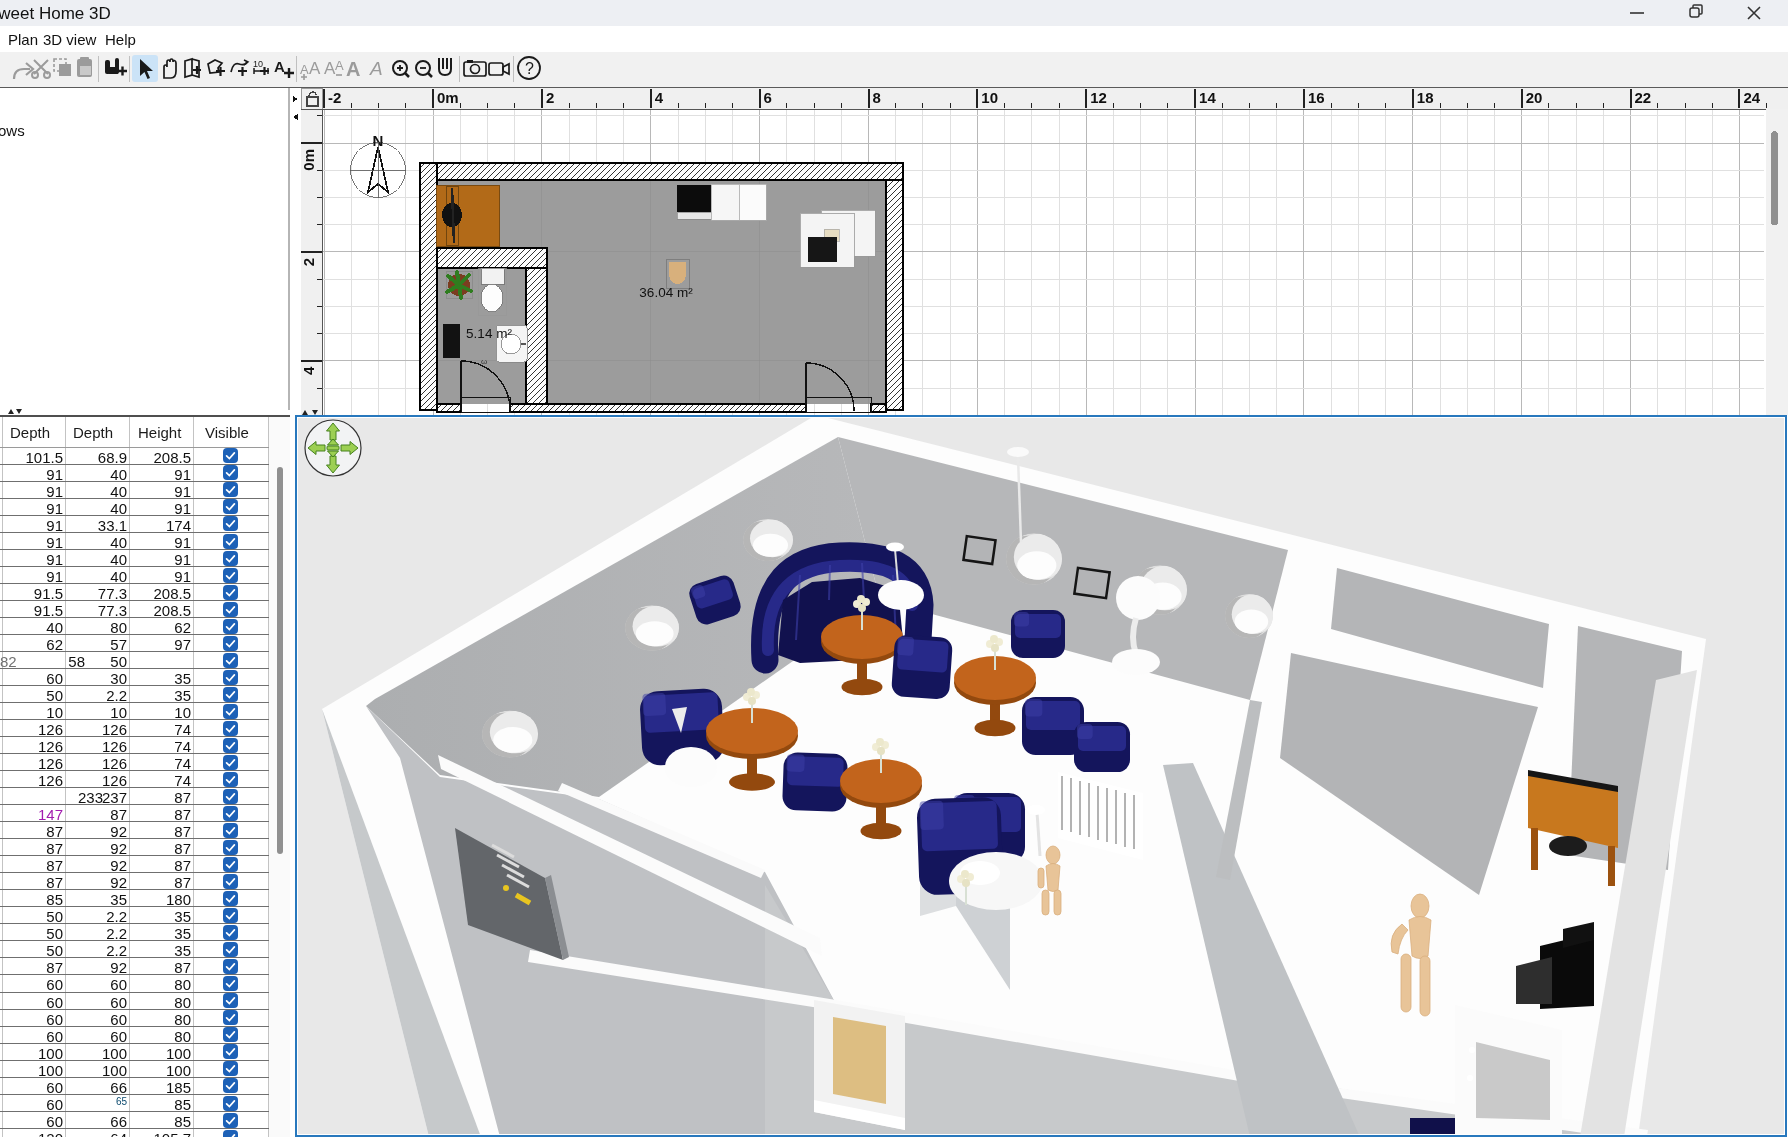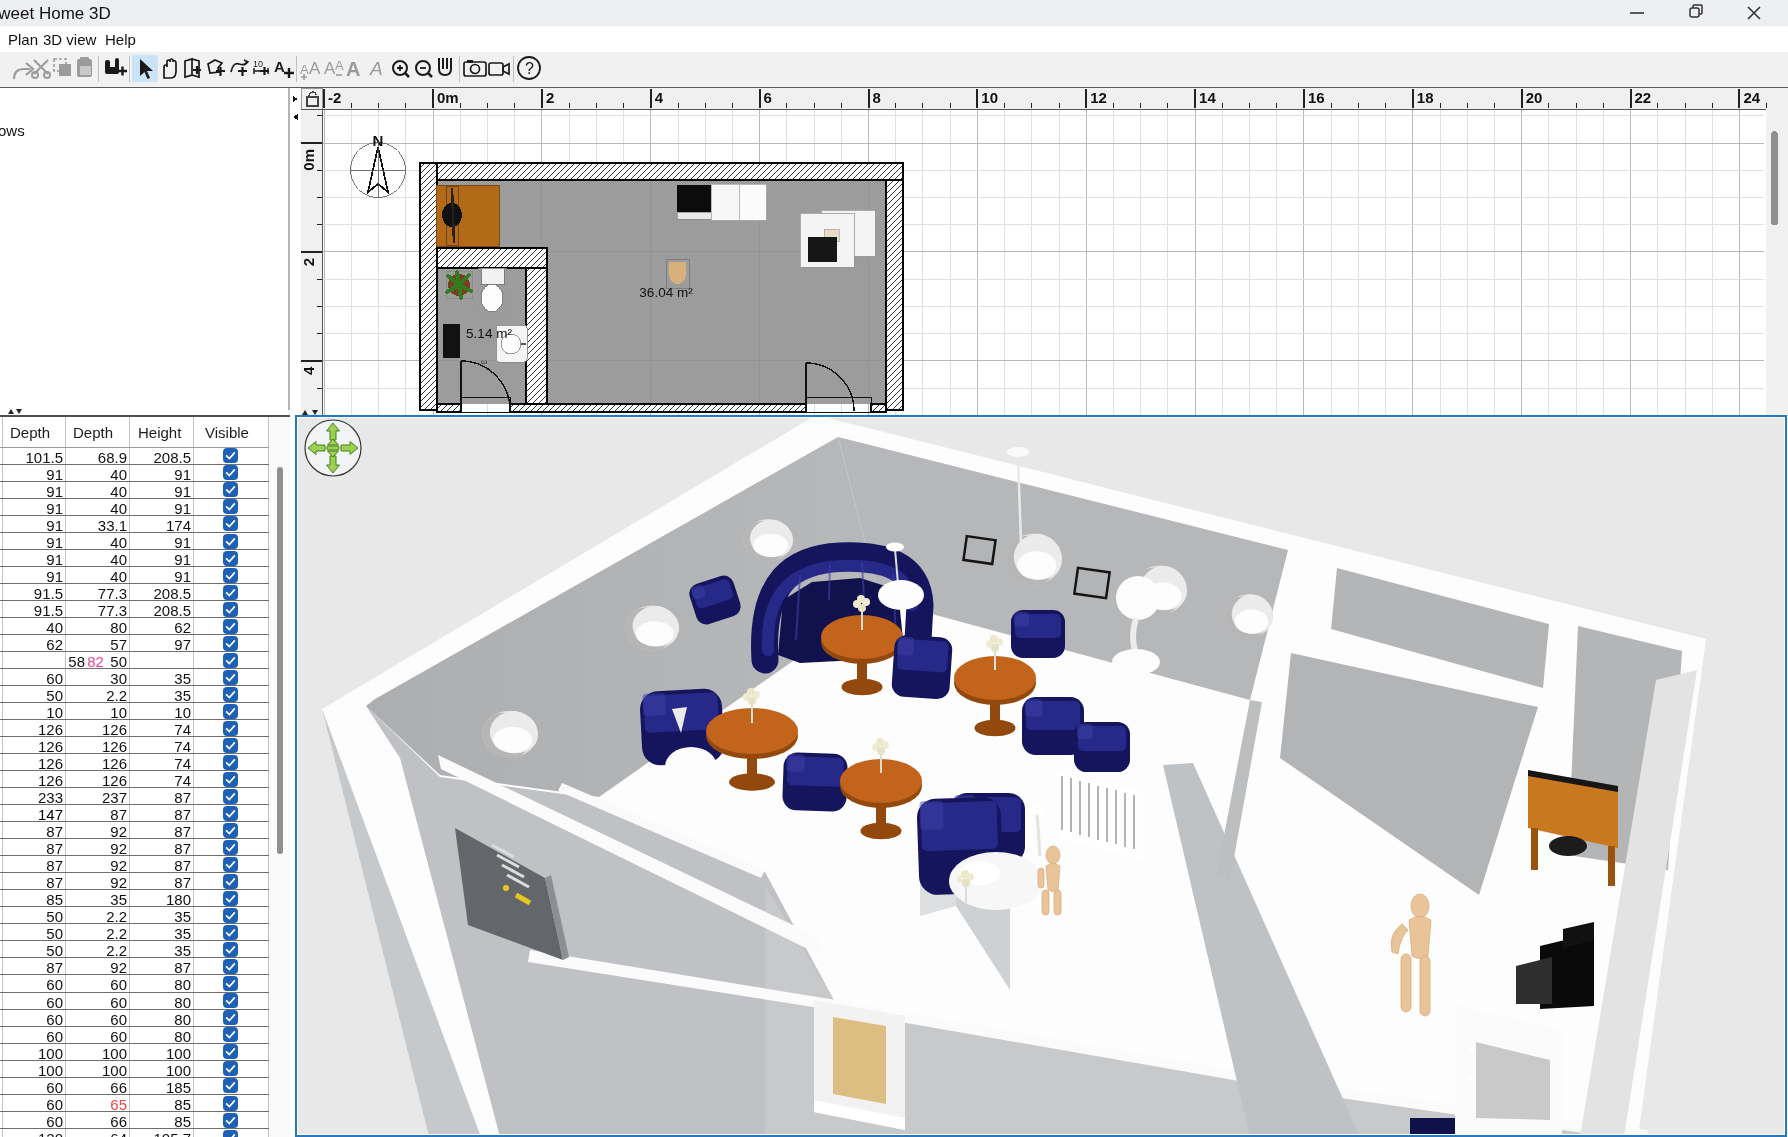"82" div { color: #ec4899 -> #737373; text-align: center -> left }
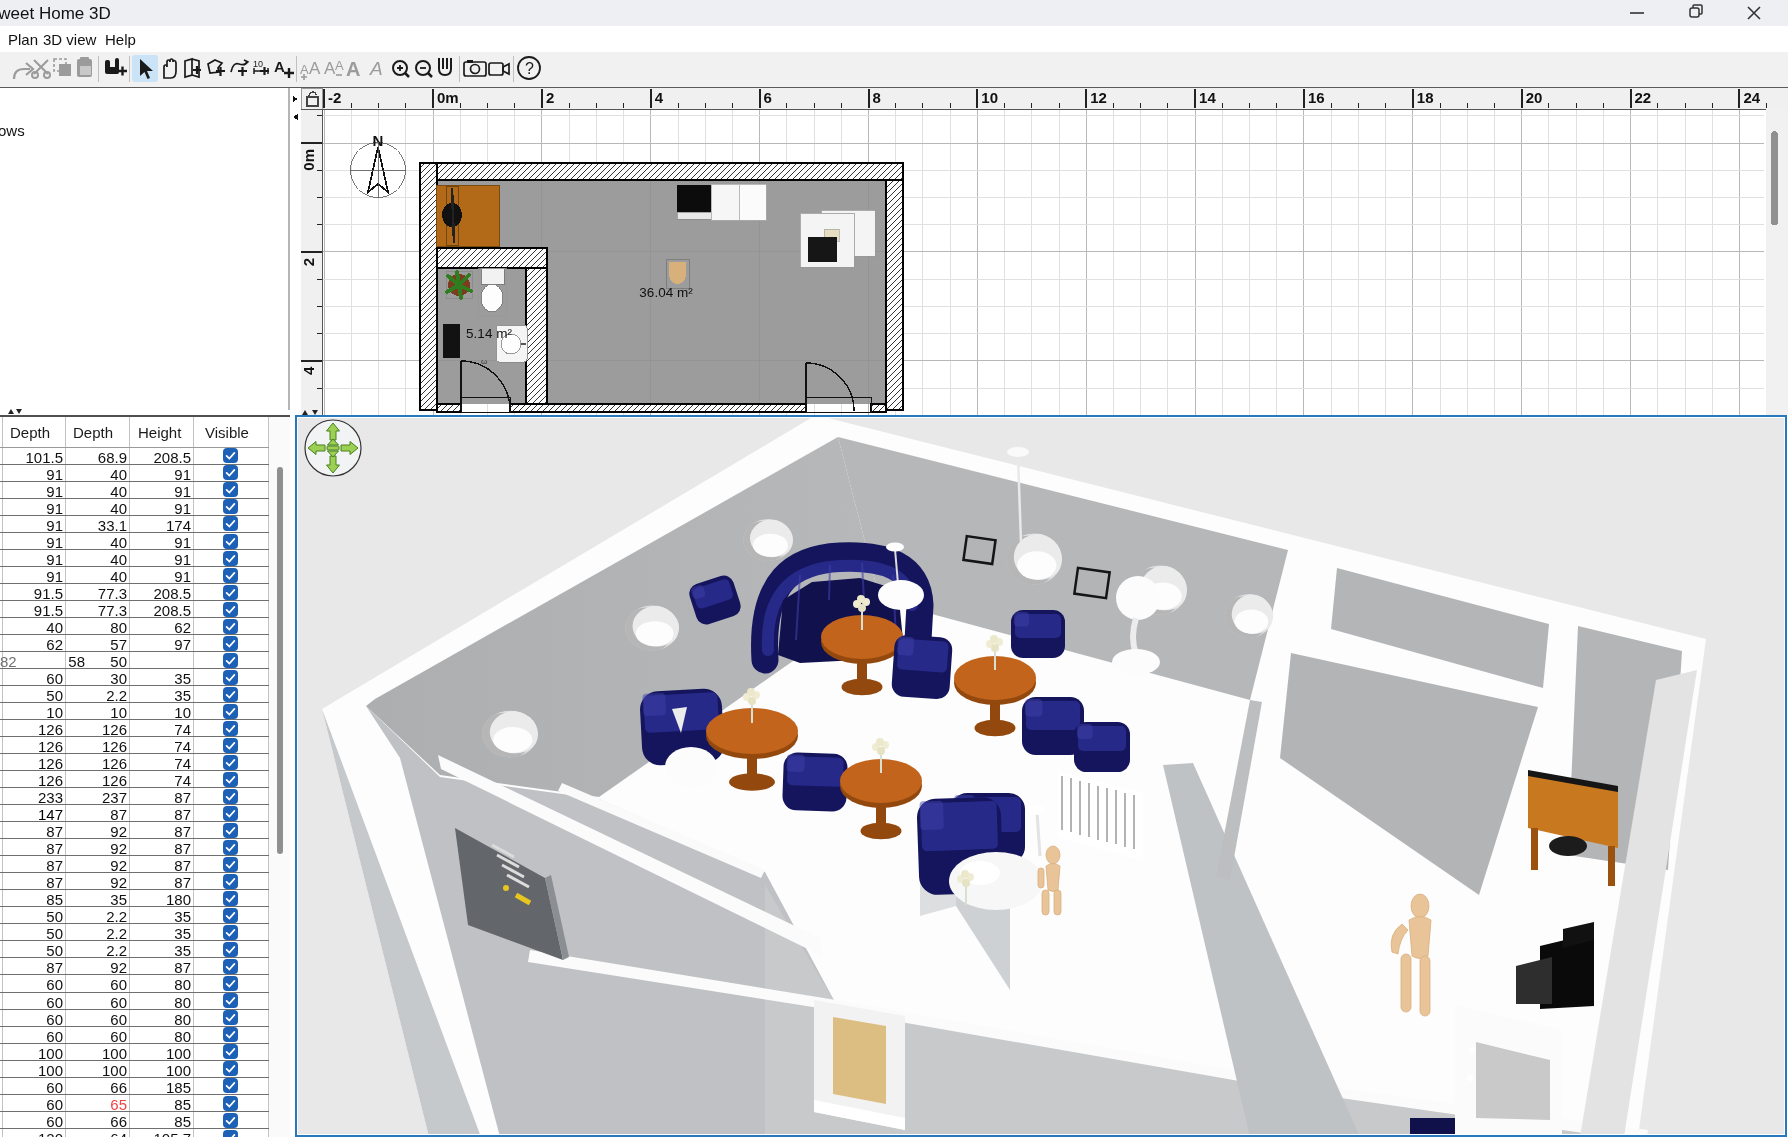"233" div { padding-left: none -> 40px }
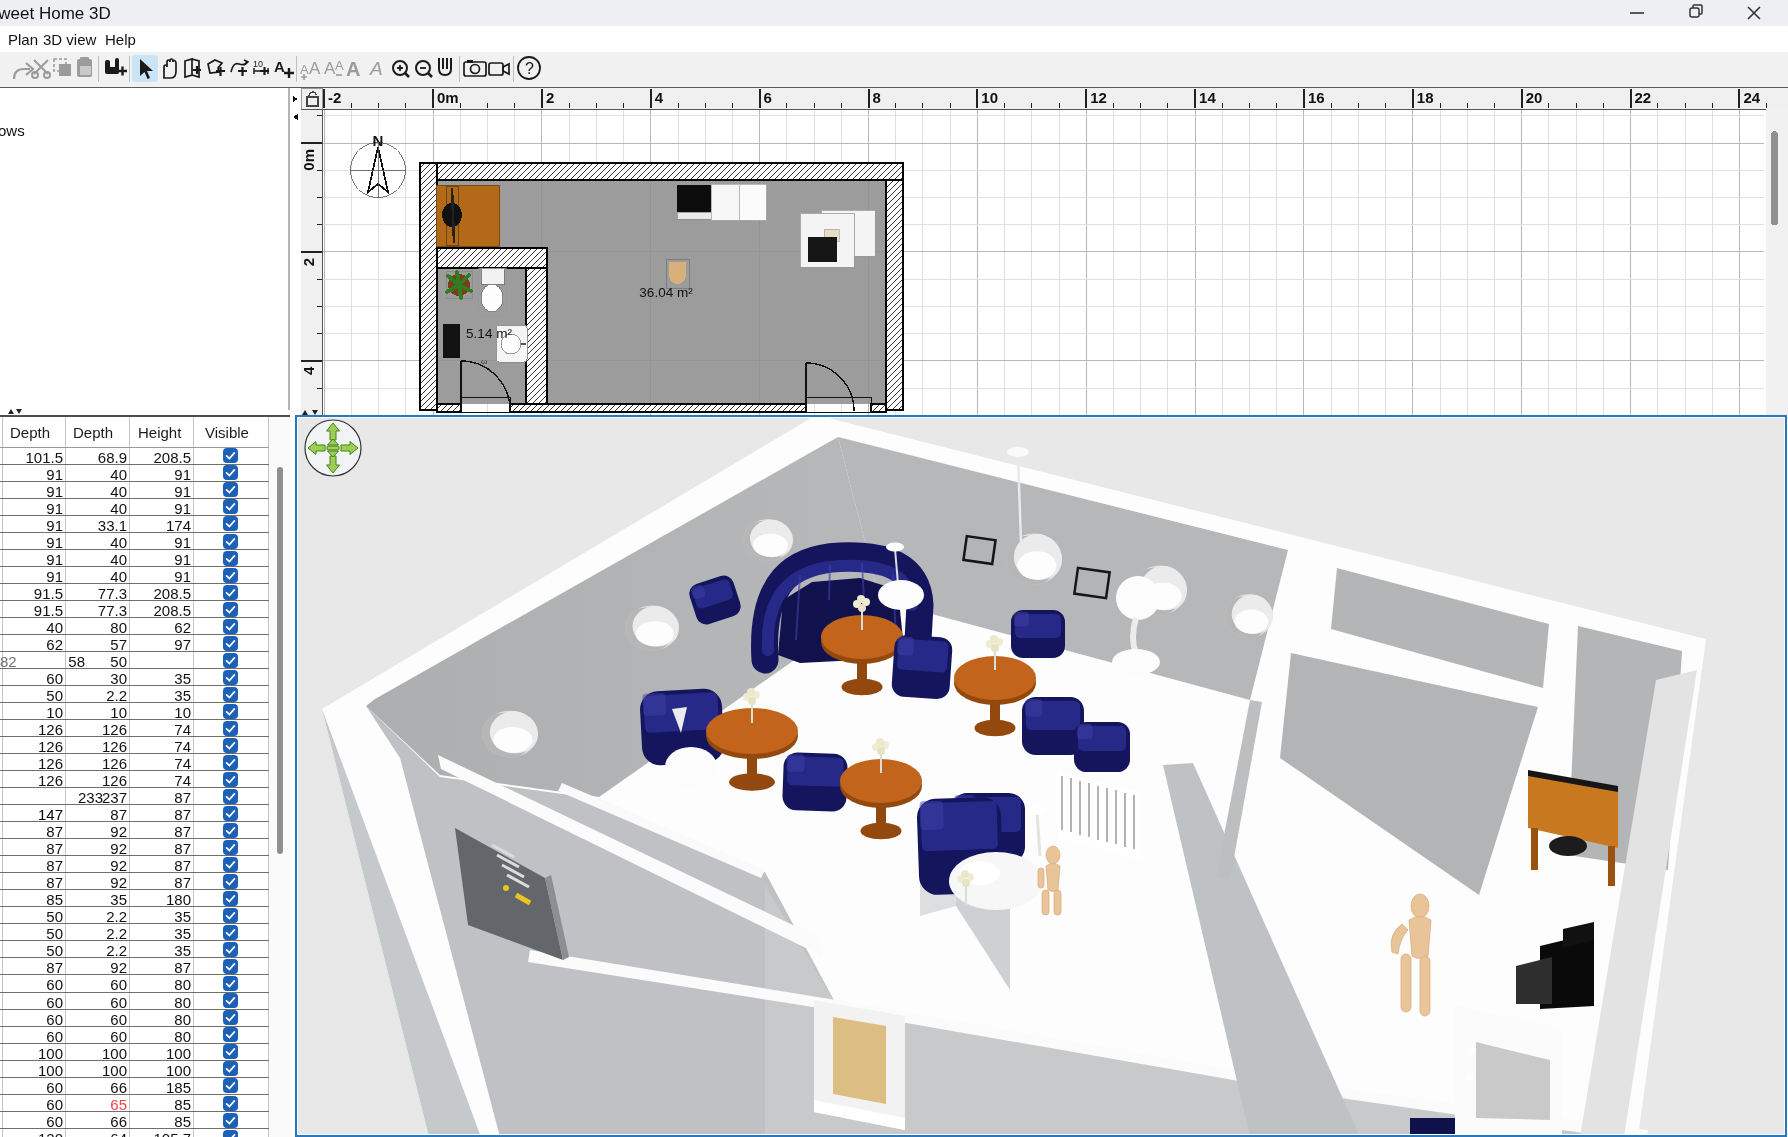"147" div { color: #000000 -> #a21caf }
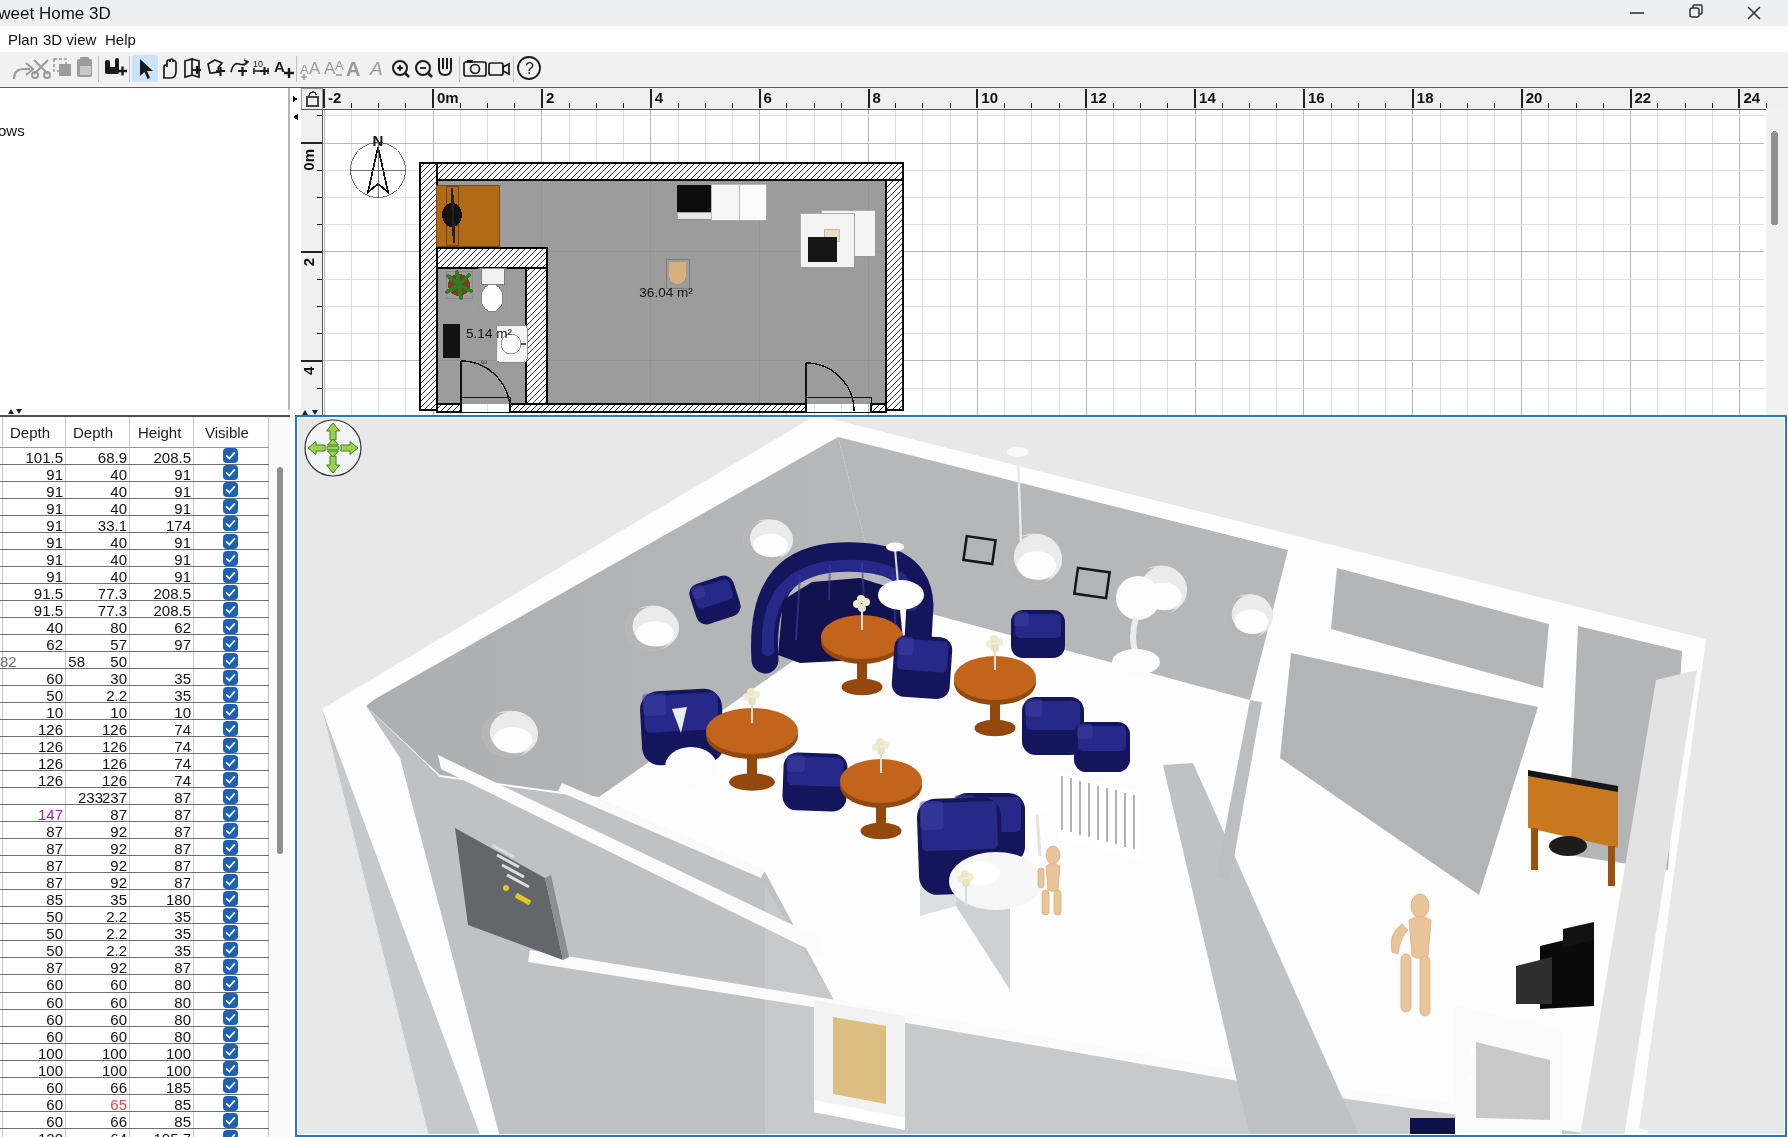"65" div { color: #ef4444 -> #0c4a6e; font-size: 15px -> 10px }
